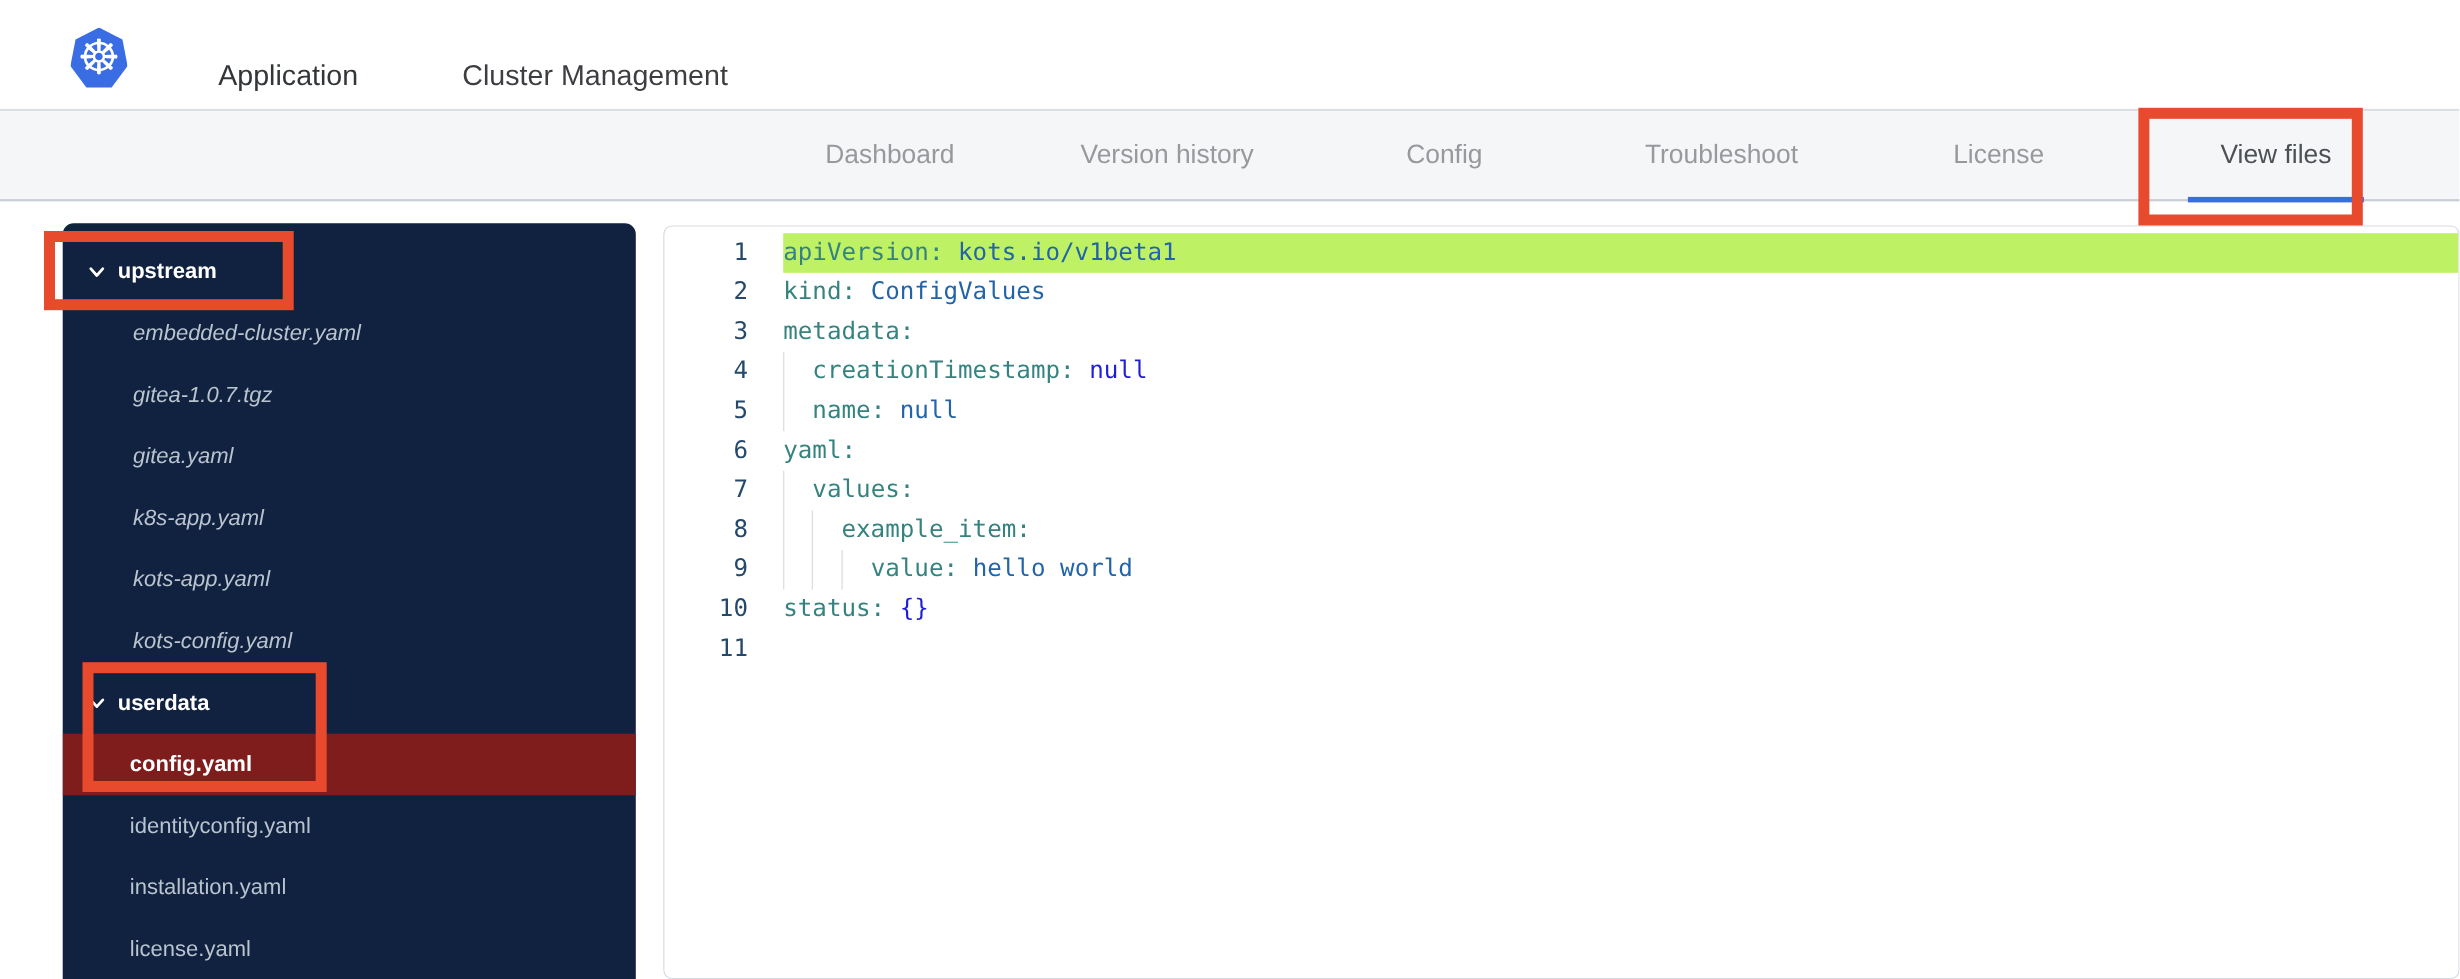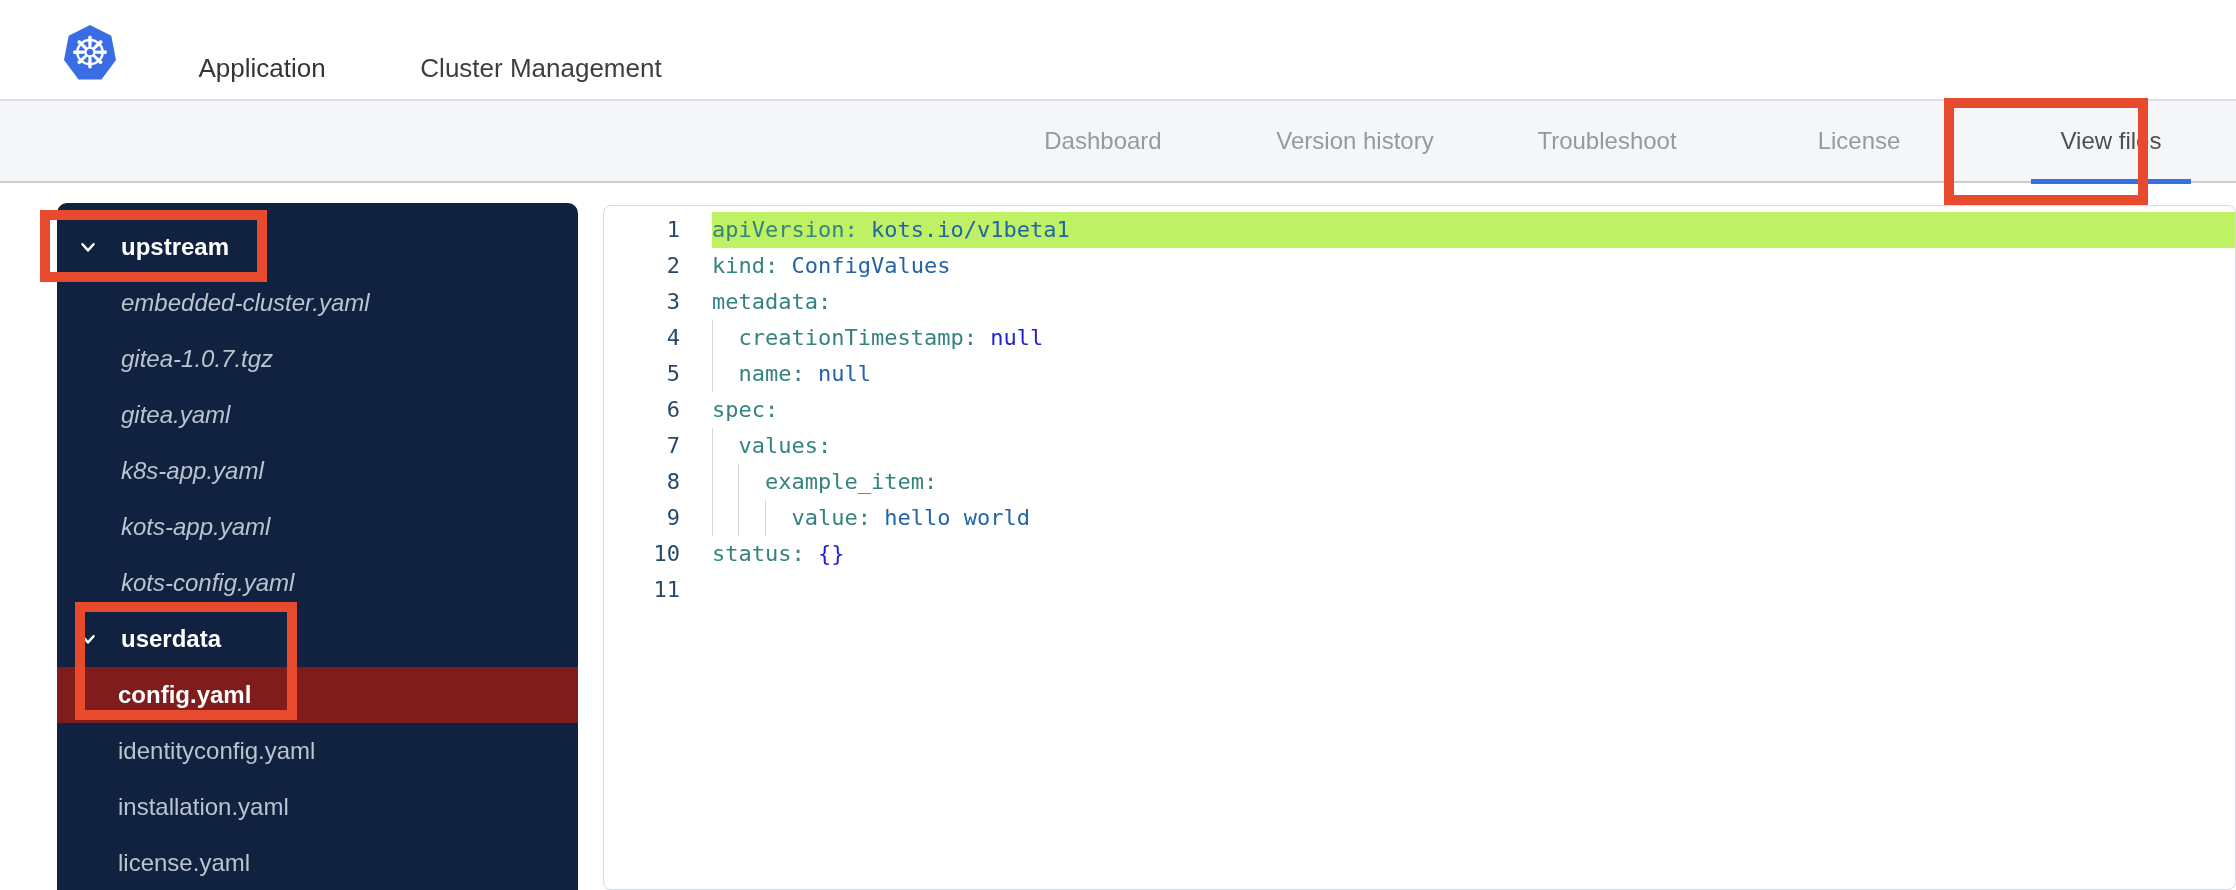"Dashboard" .subnav { padding-right: 45px -> 87px }
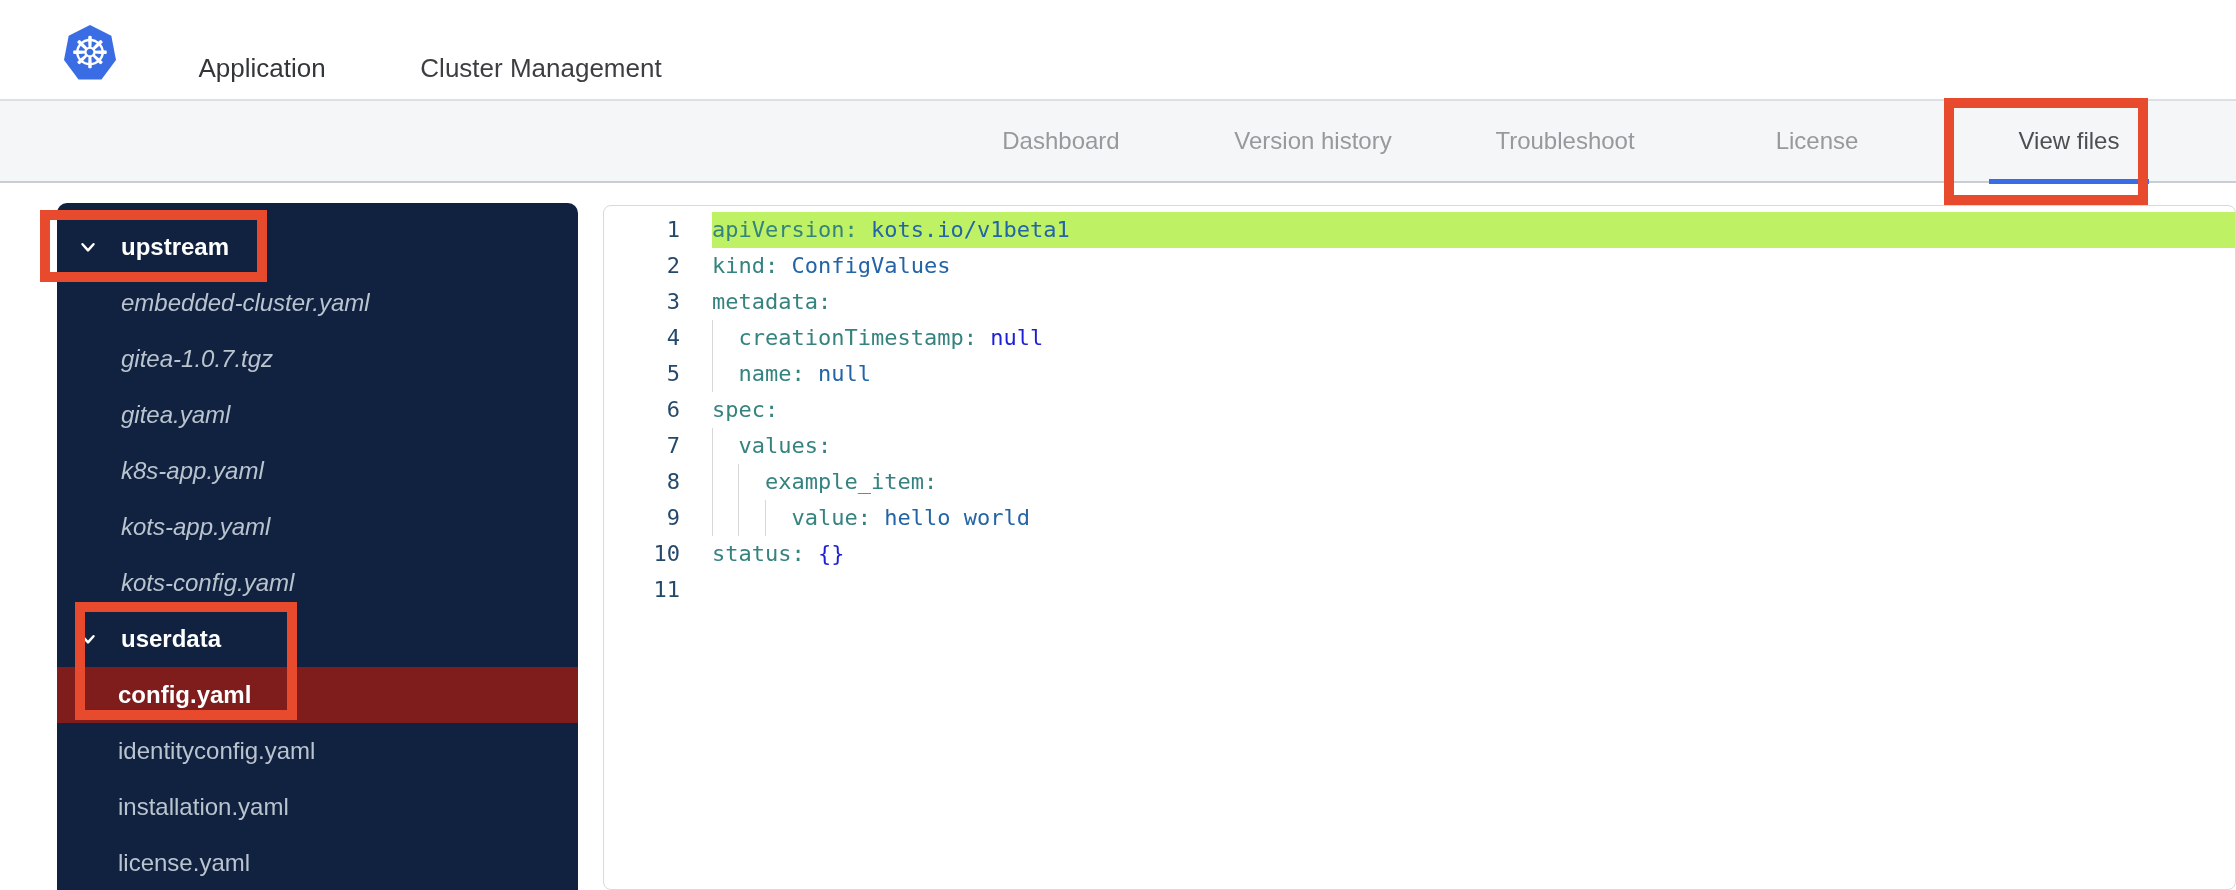"Config" div.subnav-tab { html: none -> <div> <span>Config</span> </div> }
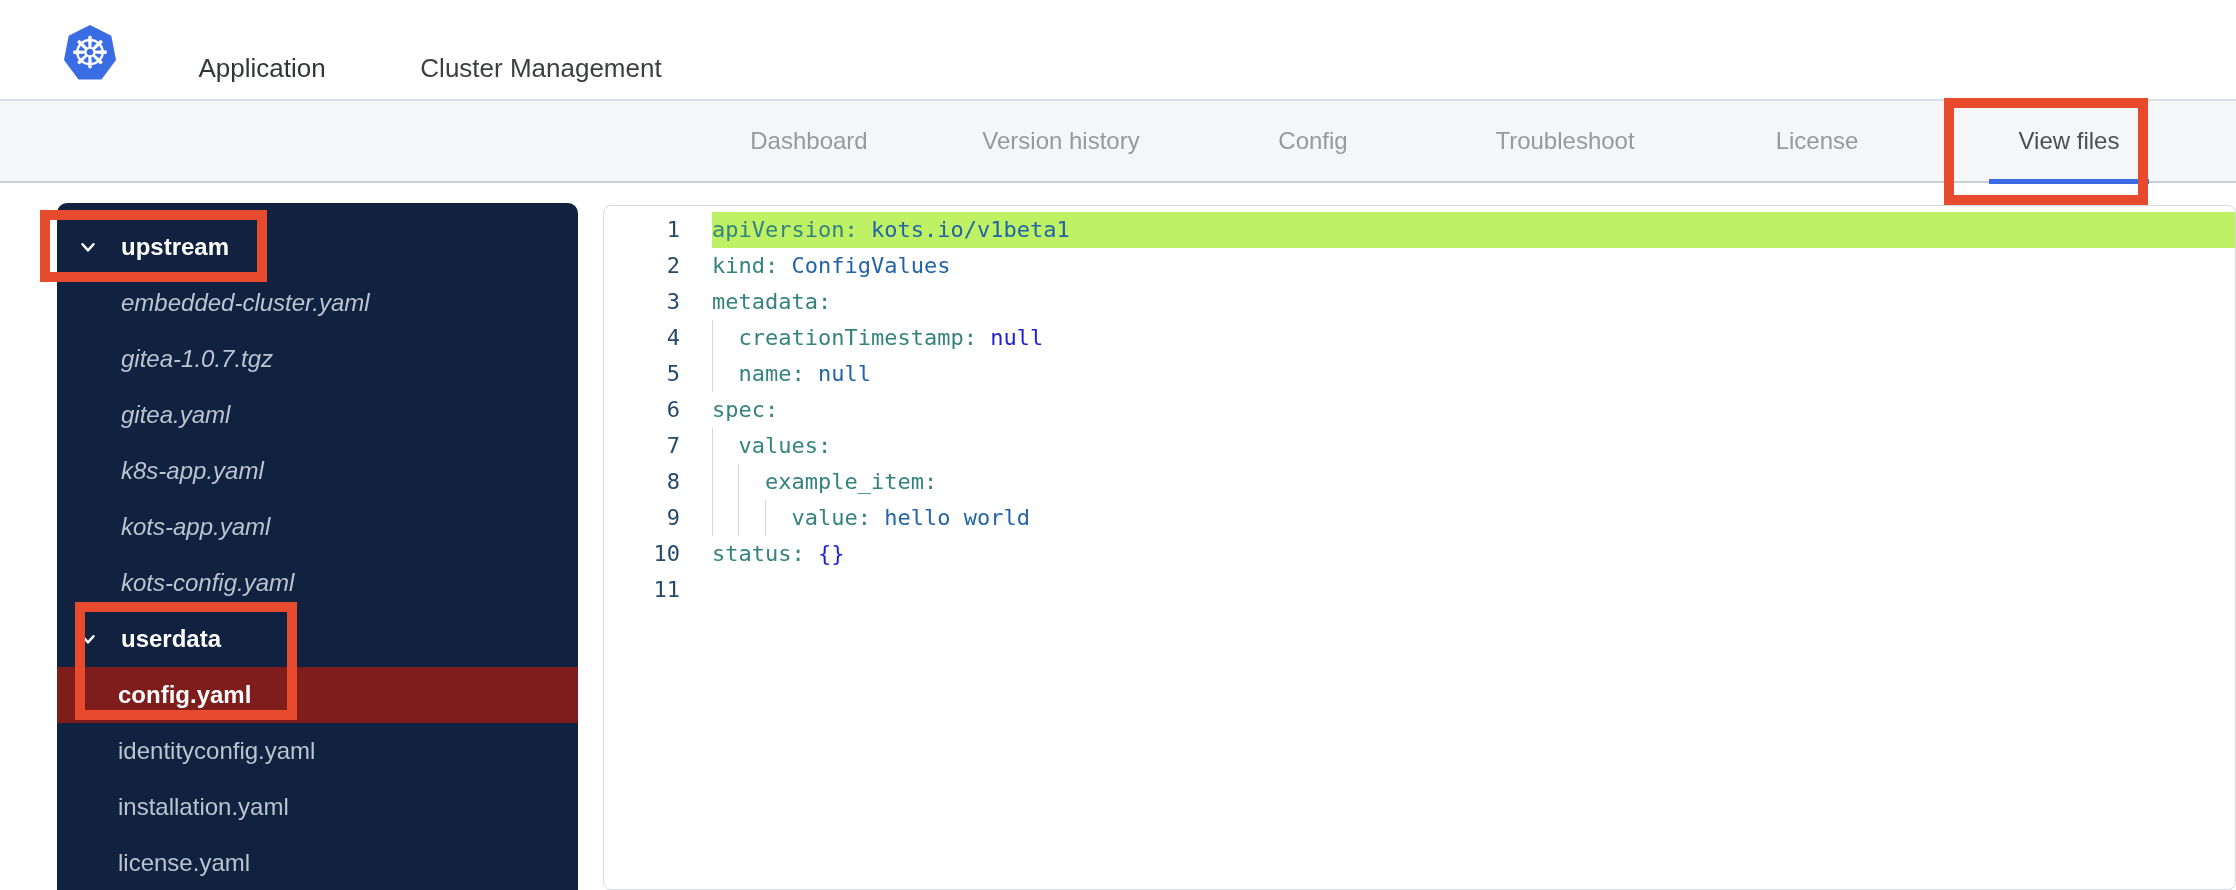"upstream" .tree-row { font-size: 24px -> 20px; gap: 14px -> none }
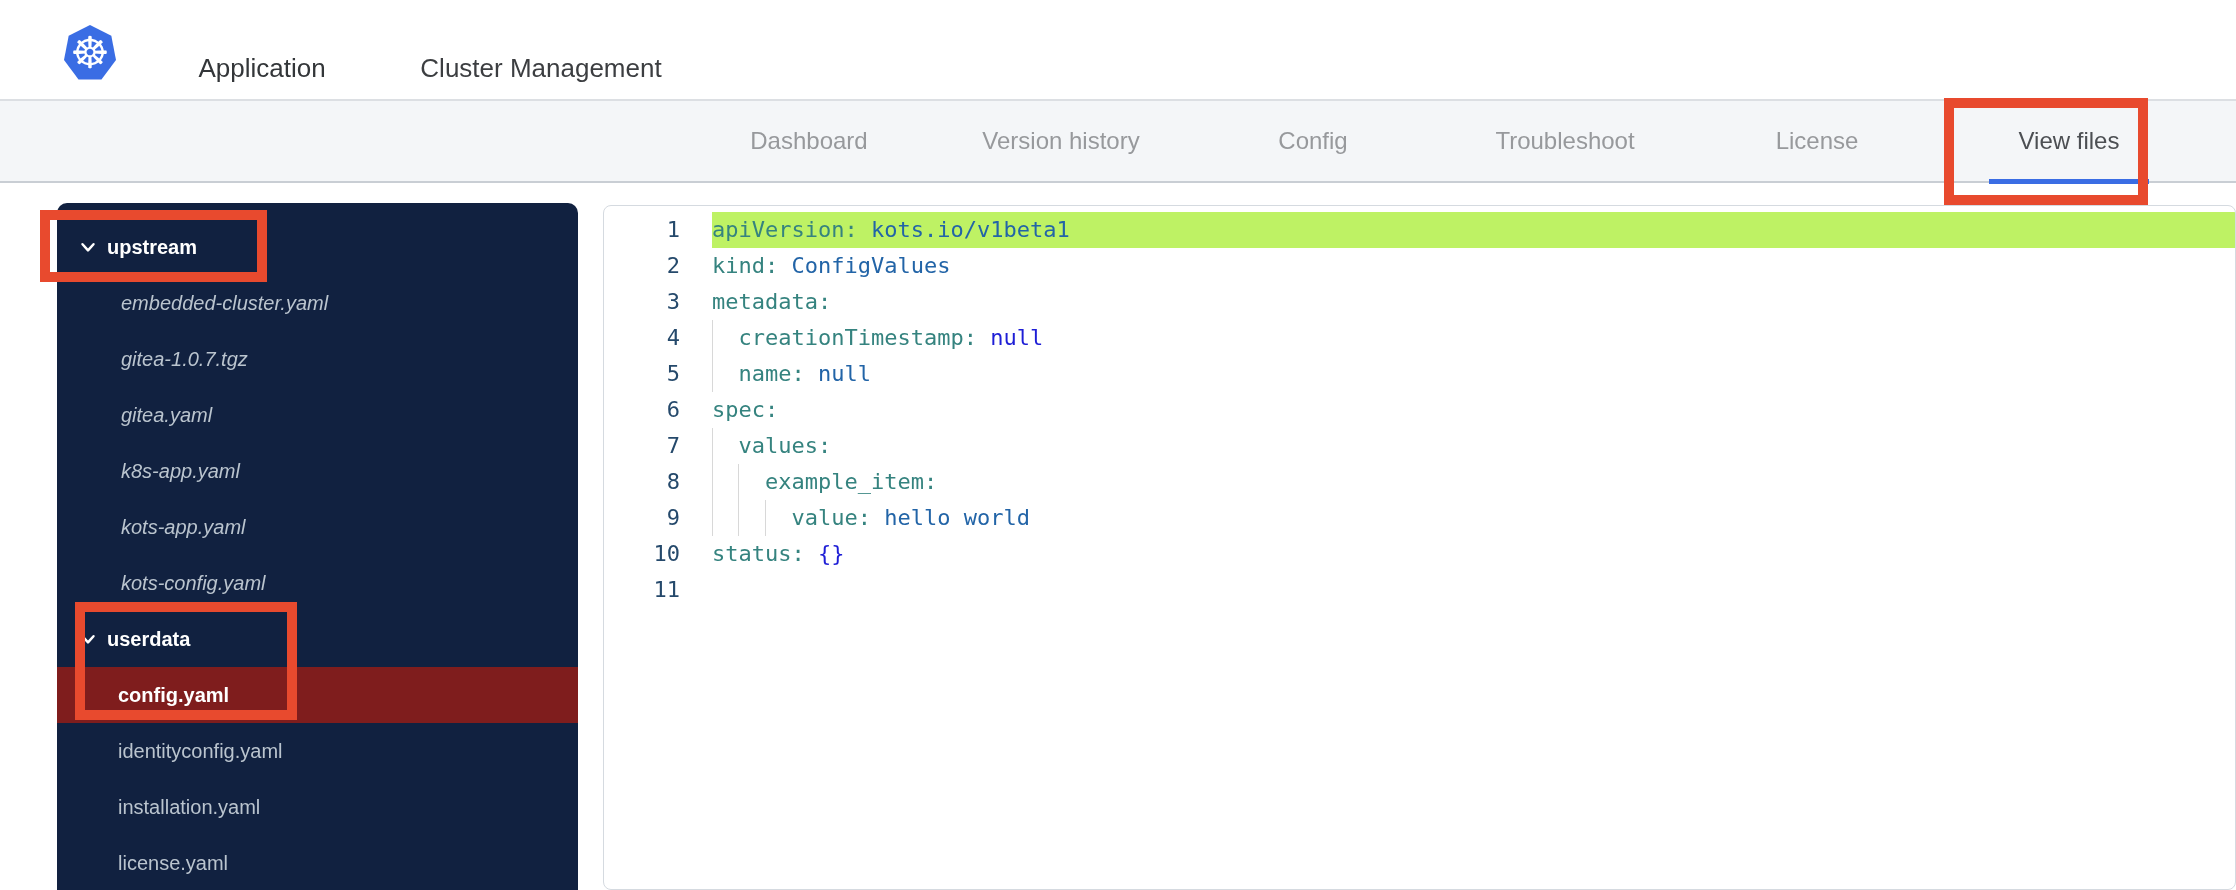"spec:" span.tok-key { text: spec -> yaml }
